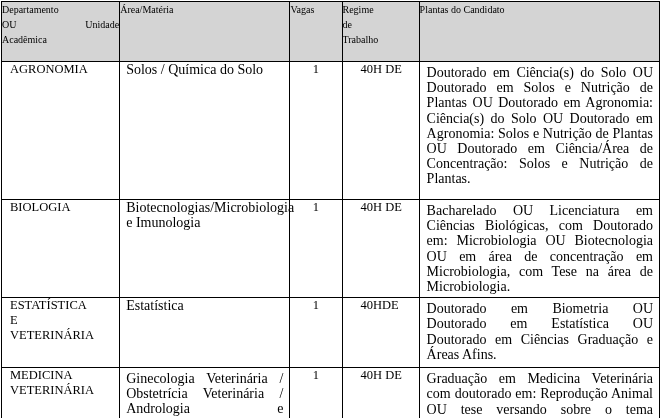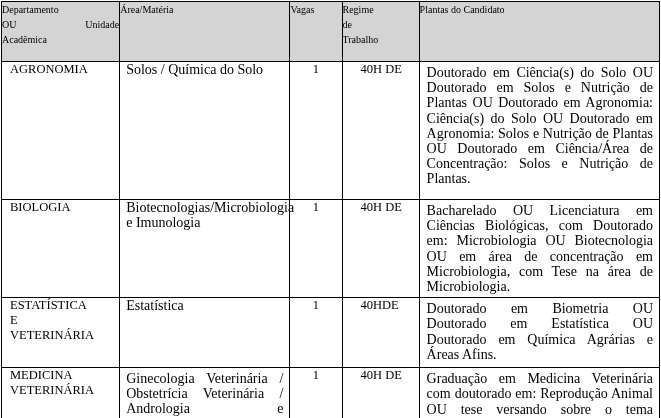"Doutorado em Biometria OU Doutorado" span { text: Química Agrárias -> Ciências Graduação }
